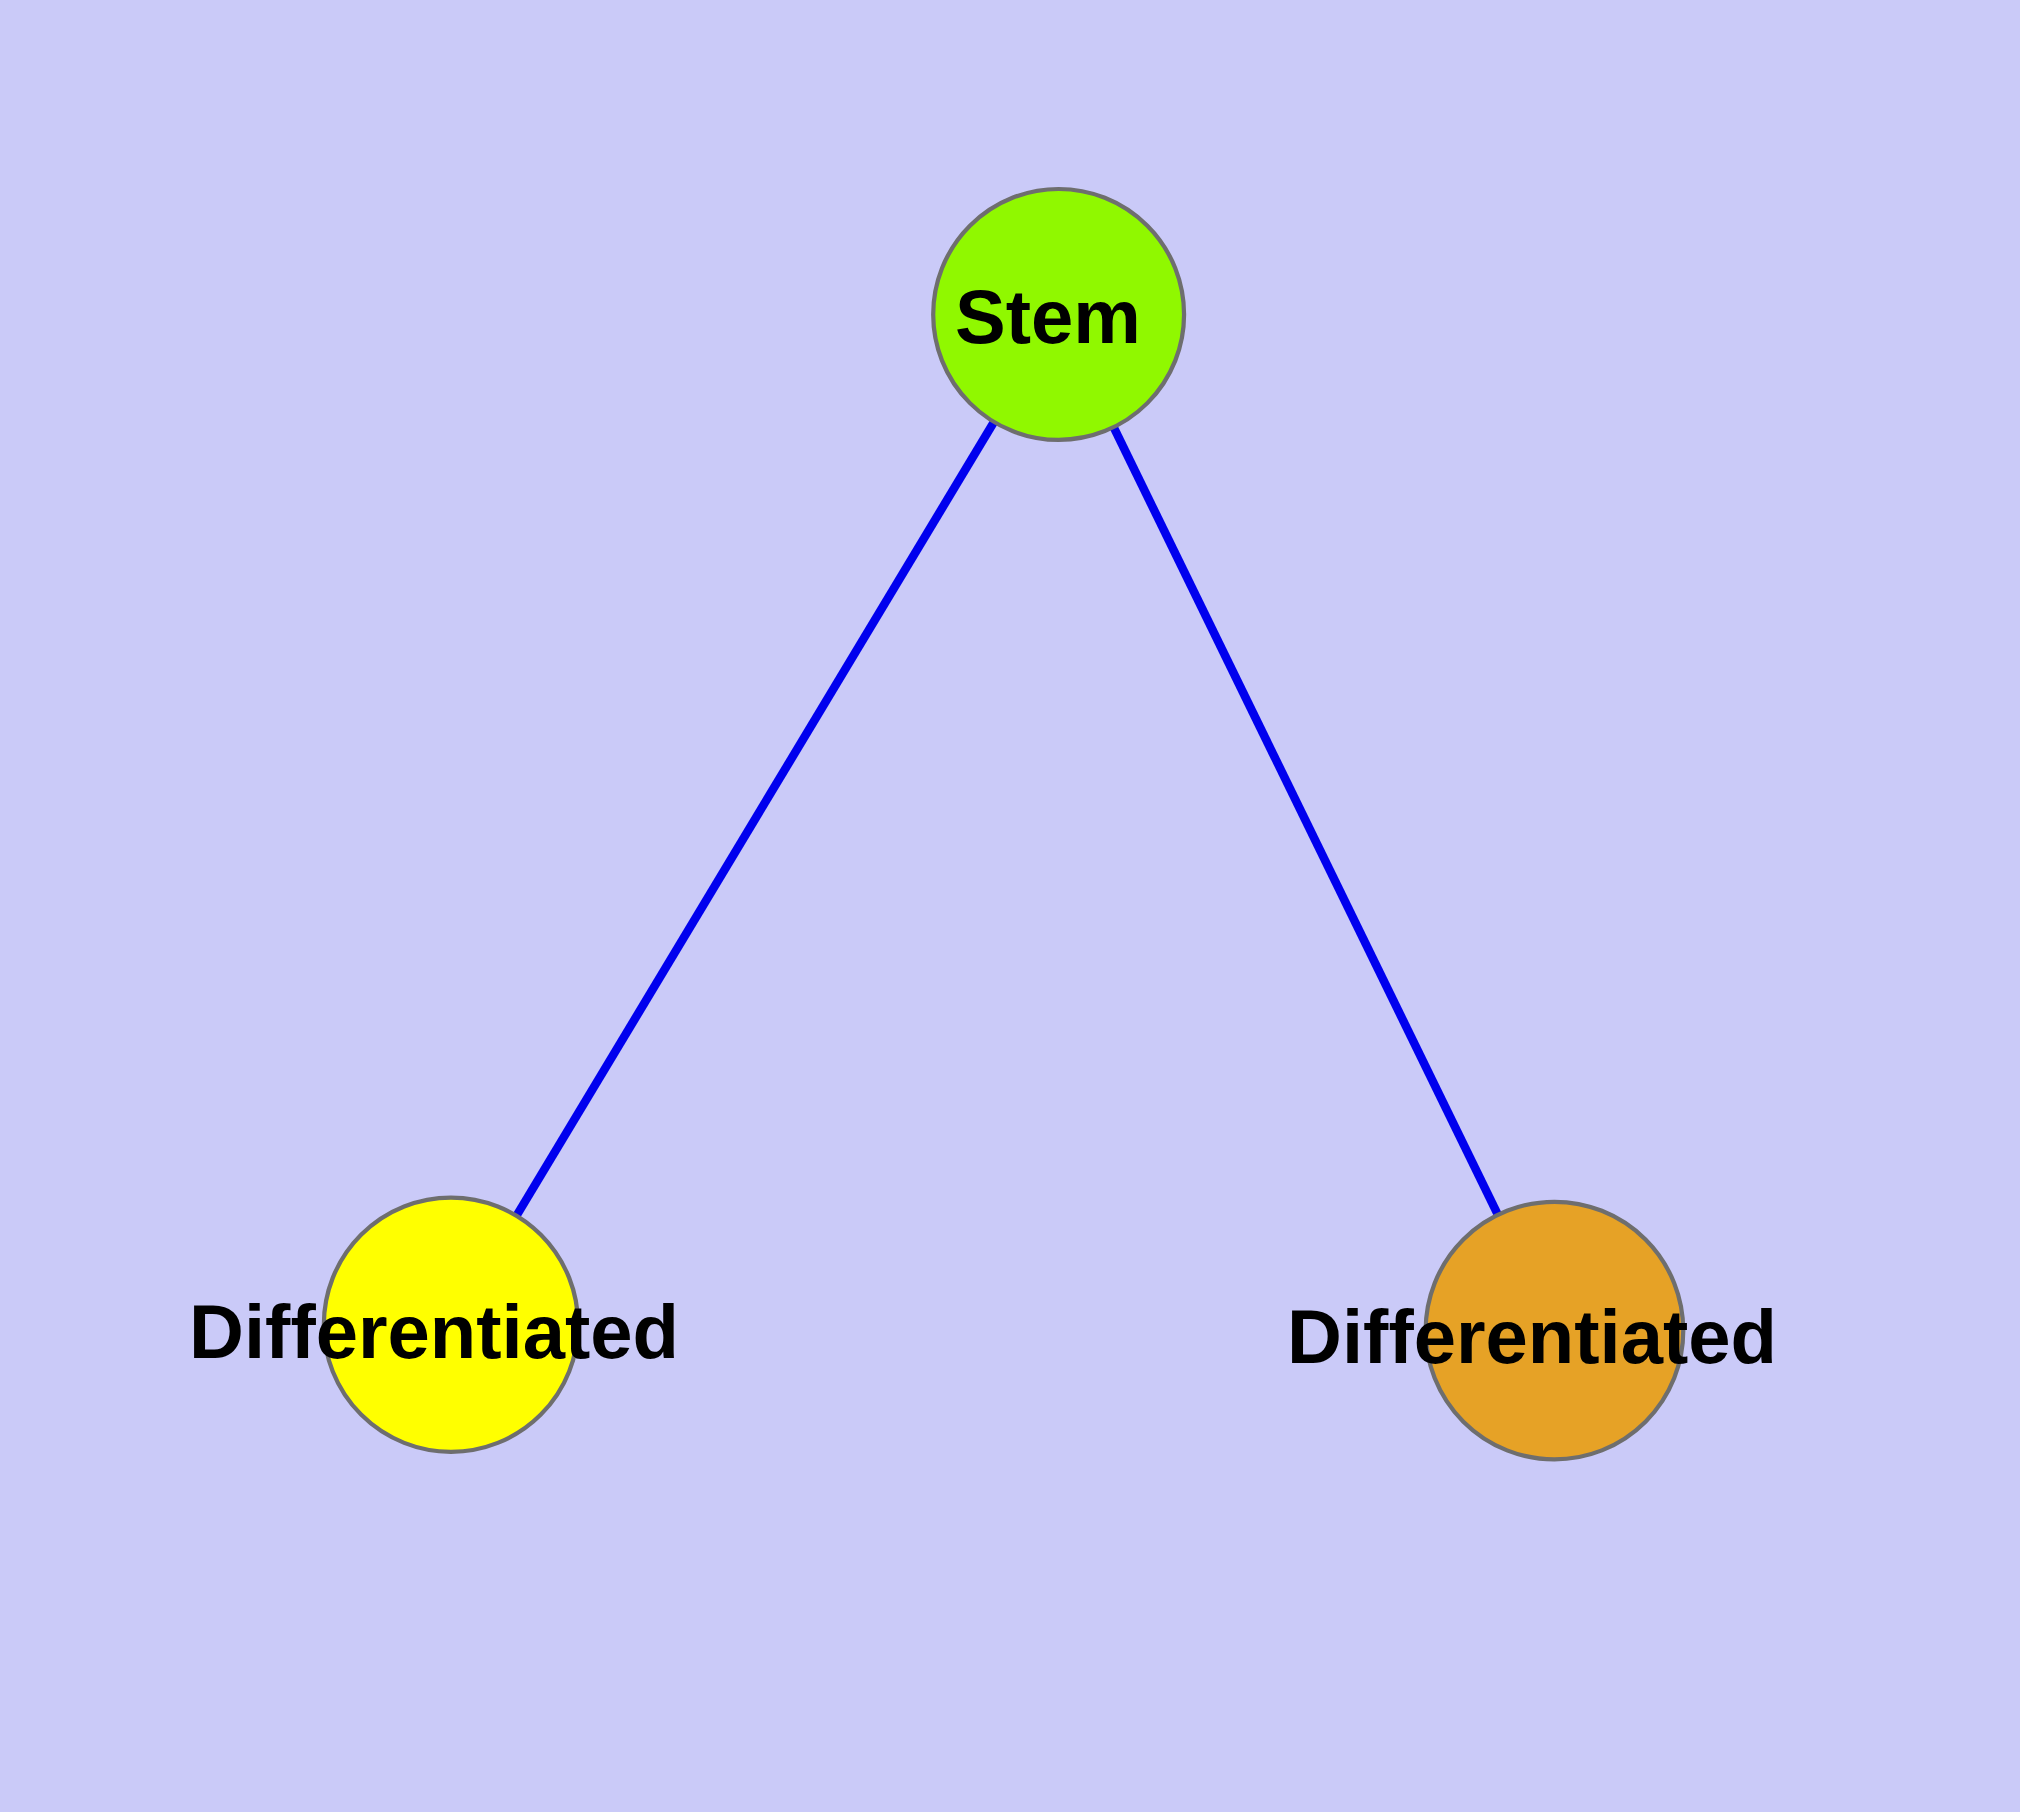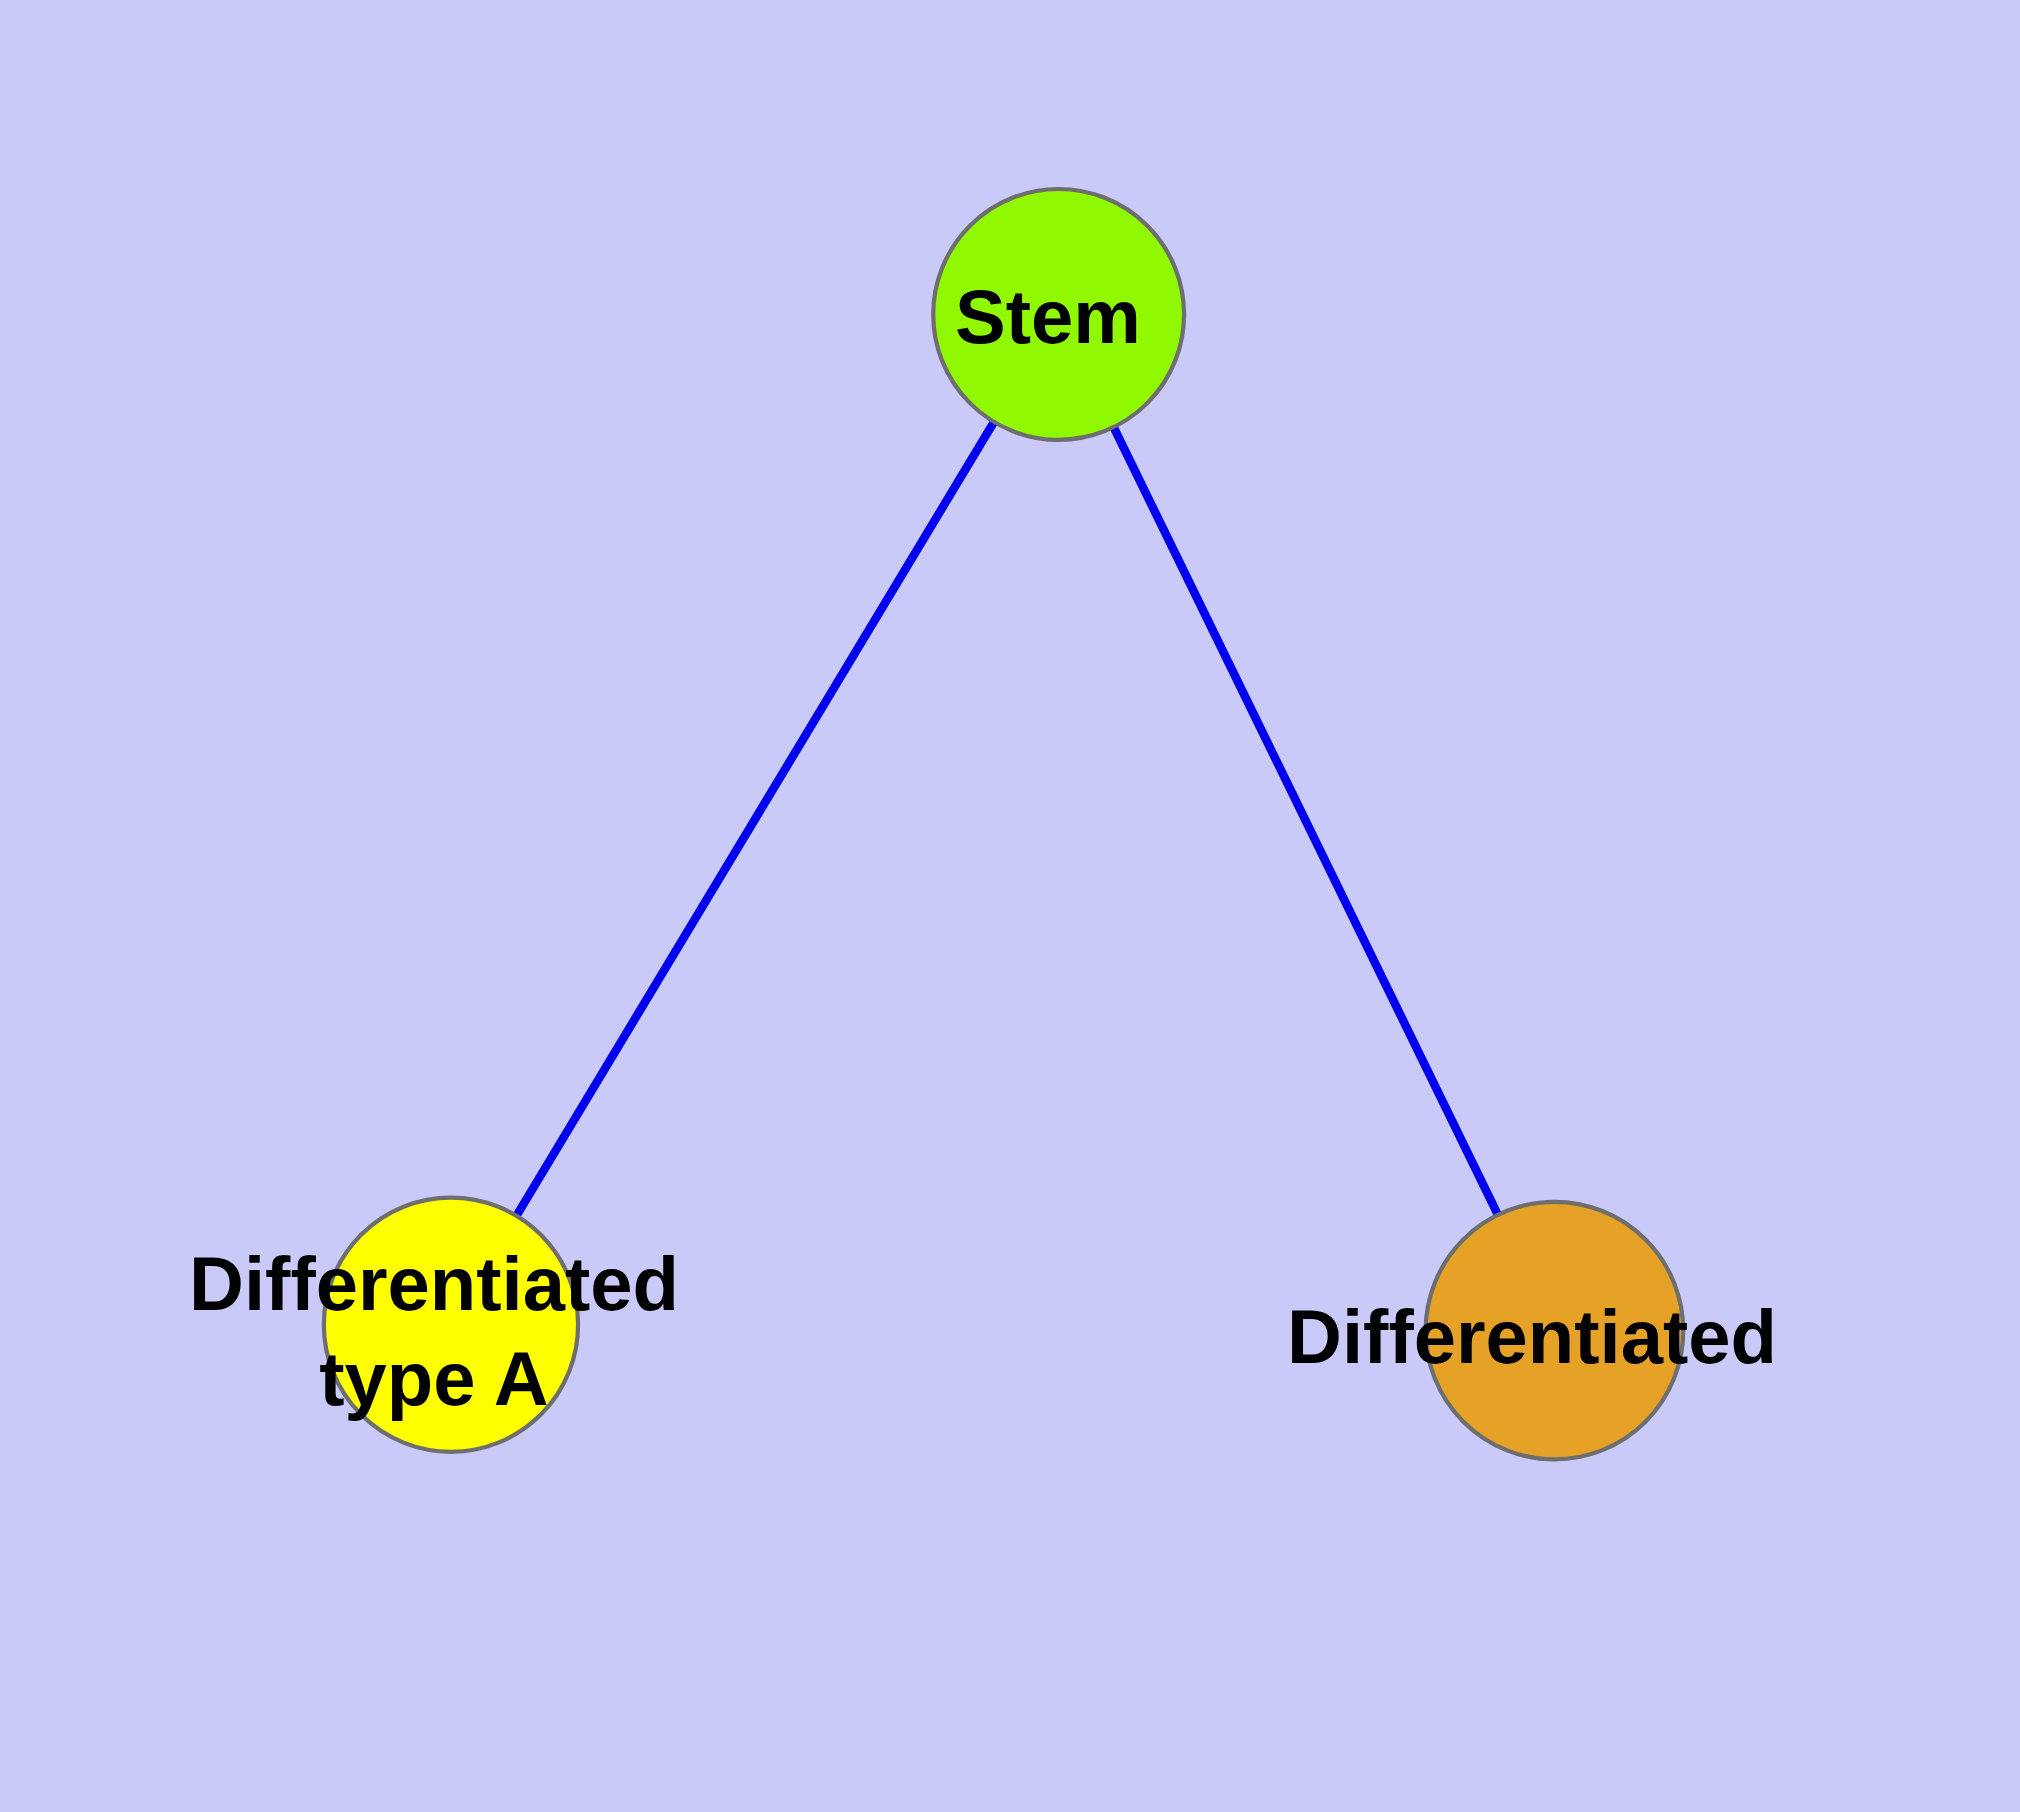"type A" div { html: <div>type A</div> -> none }
